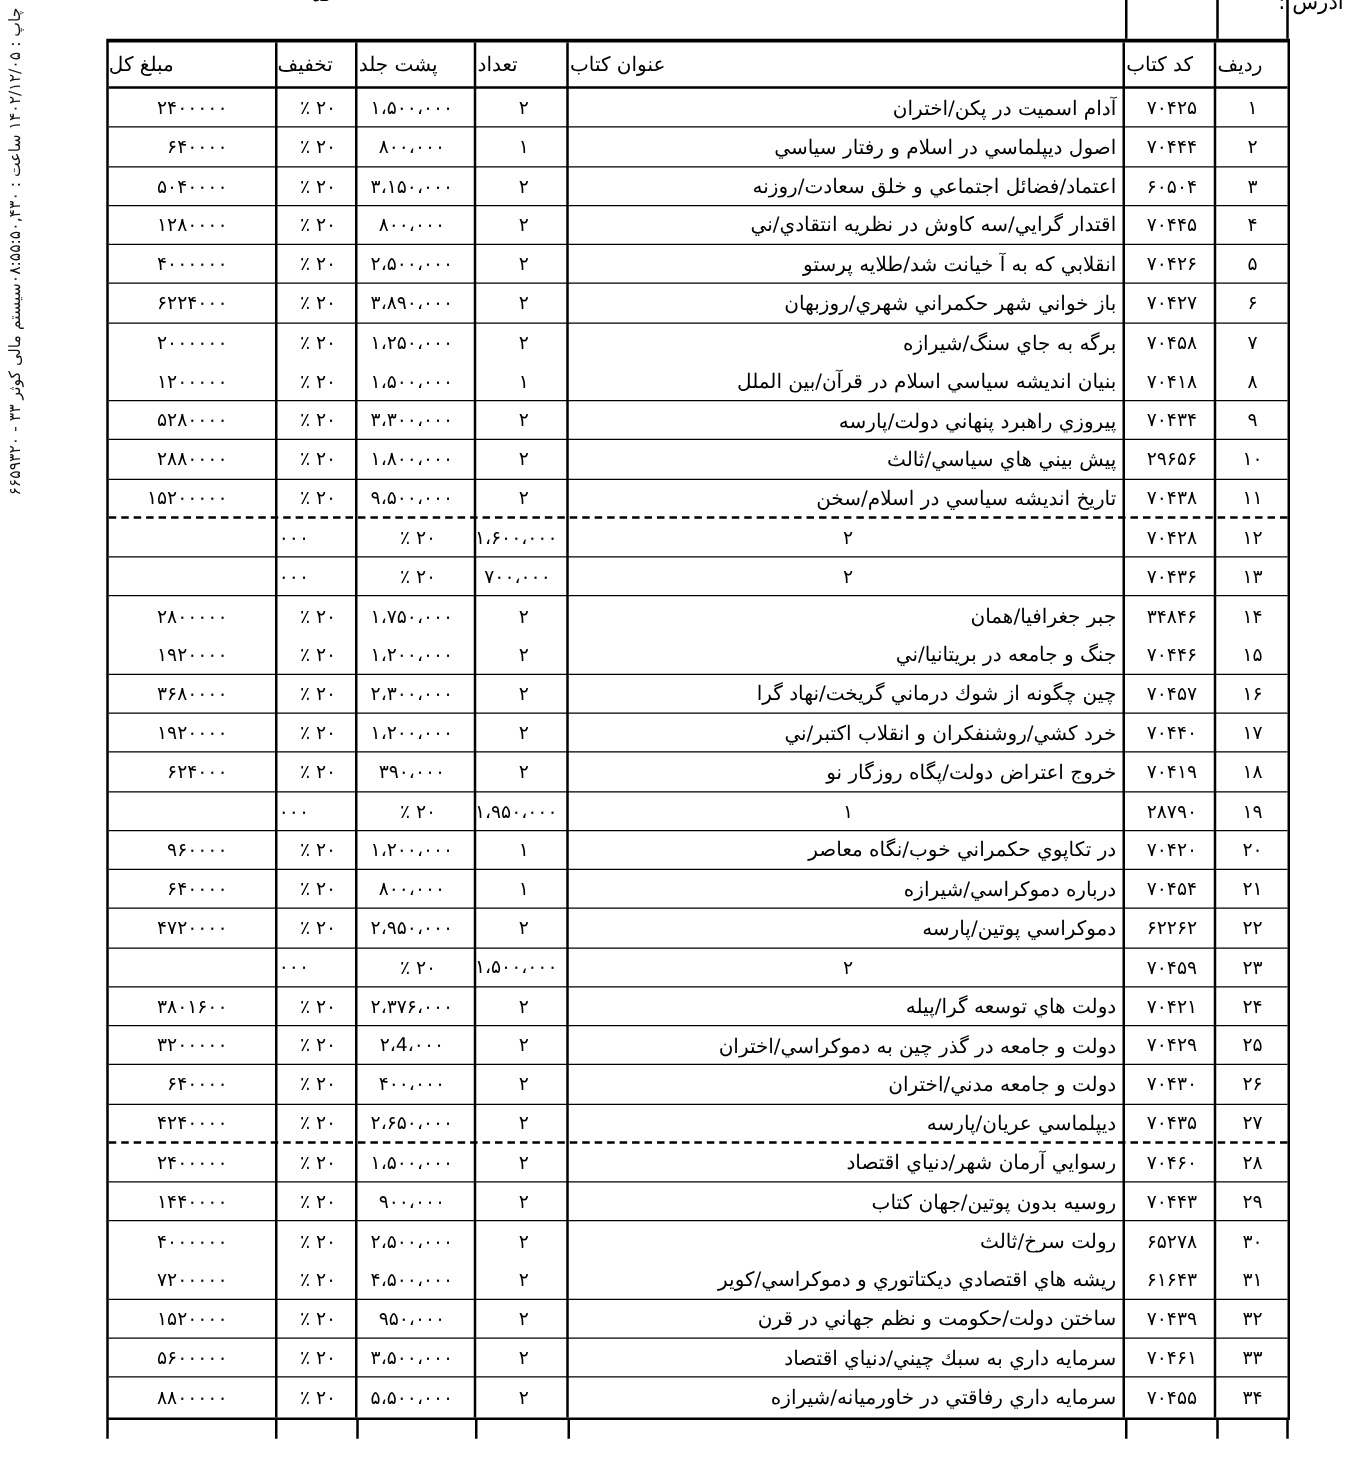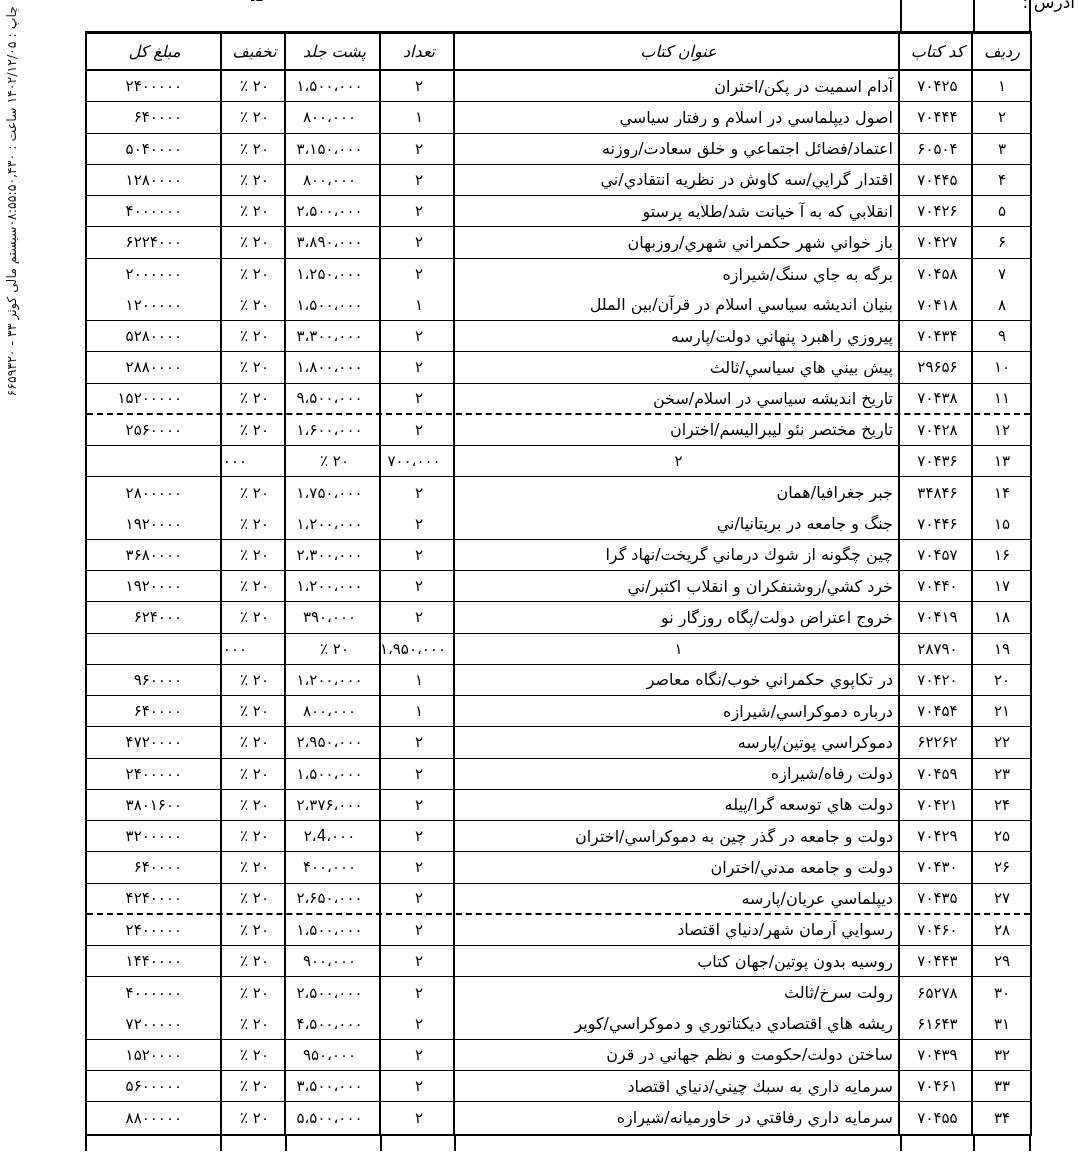"مبلغ کل" .header-row .h { font-style: italic -> none; text-align: center -> left }
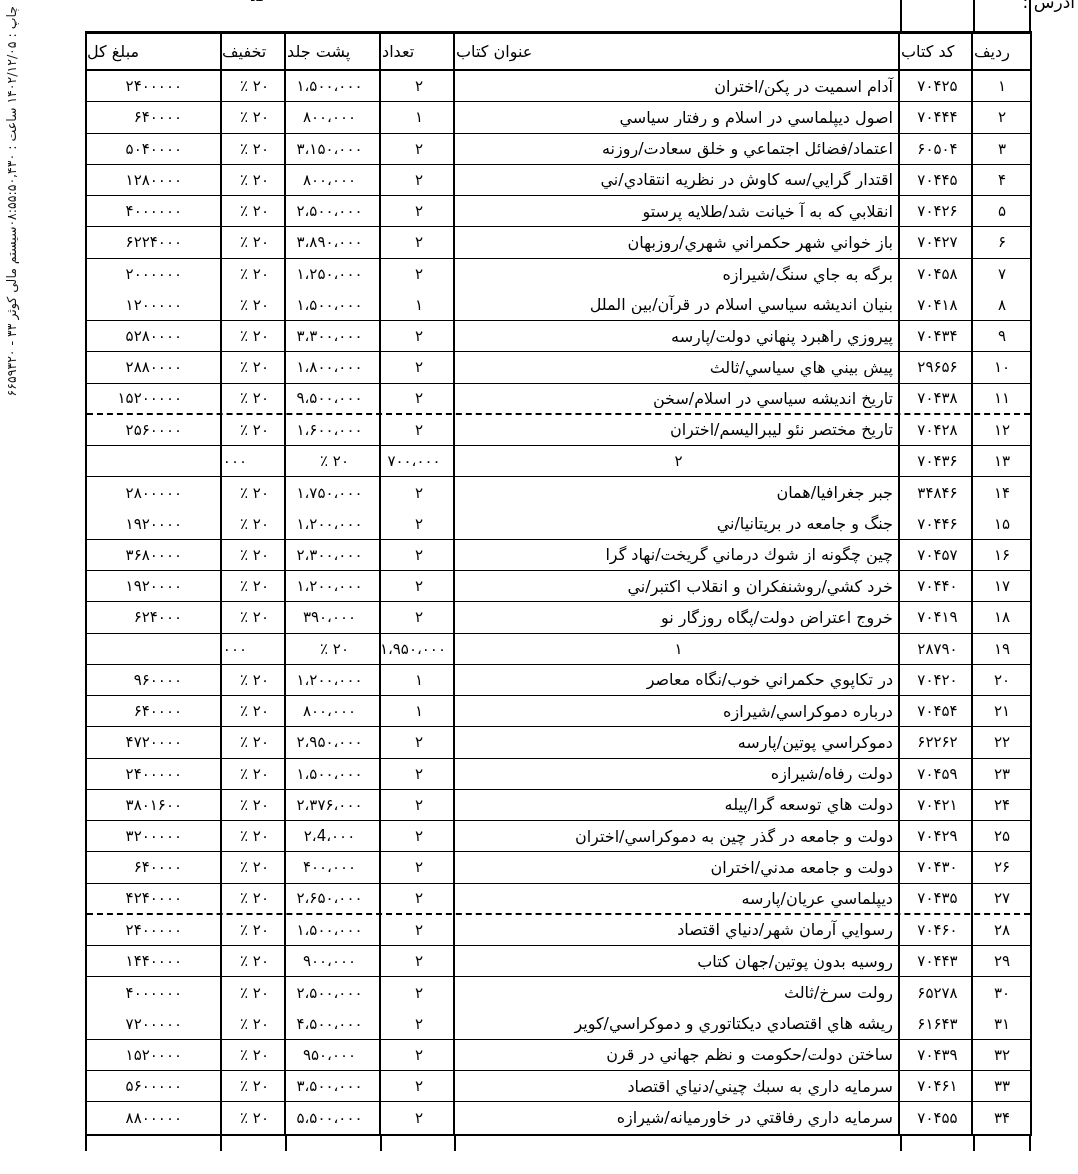"تاریخ مختصر نئو لیبرالیسم/اختران" div.c { html: <div>تاریخ مختصر نئو لیبرالیسم/اختران</div> -> none }
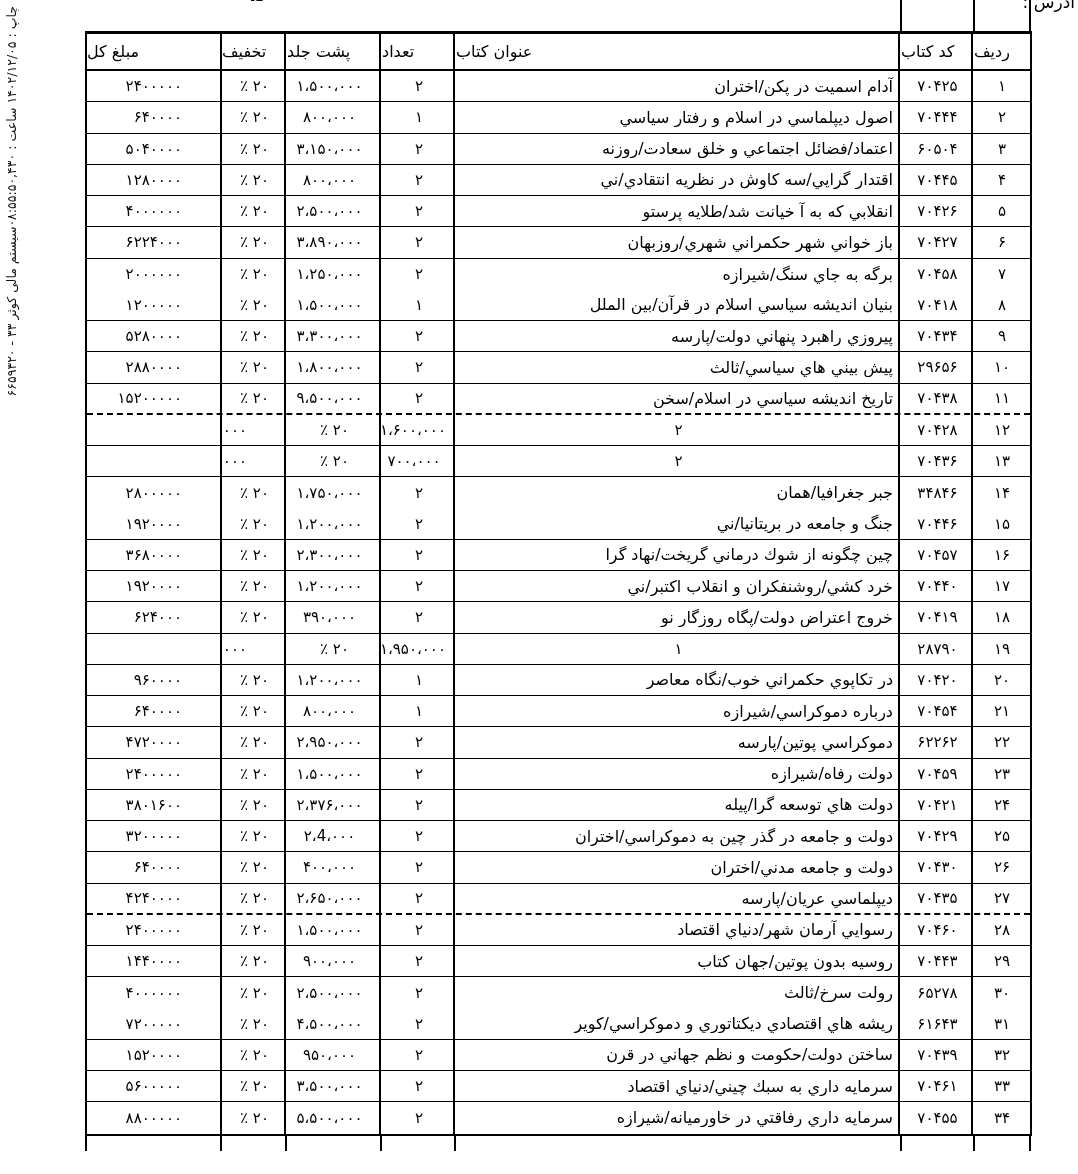"دولت رفاه/شیرازه" div.c { html: <div>دولت رفاه/شیرازه</div> -> none }
